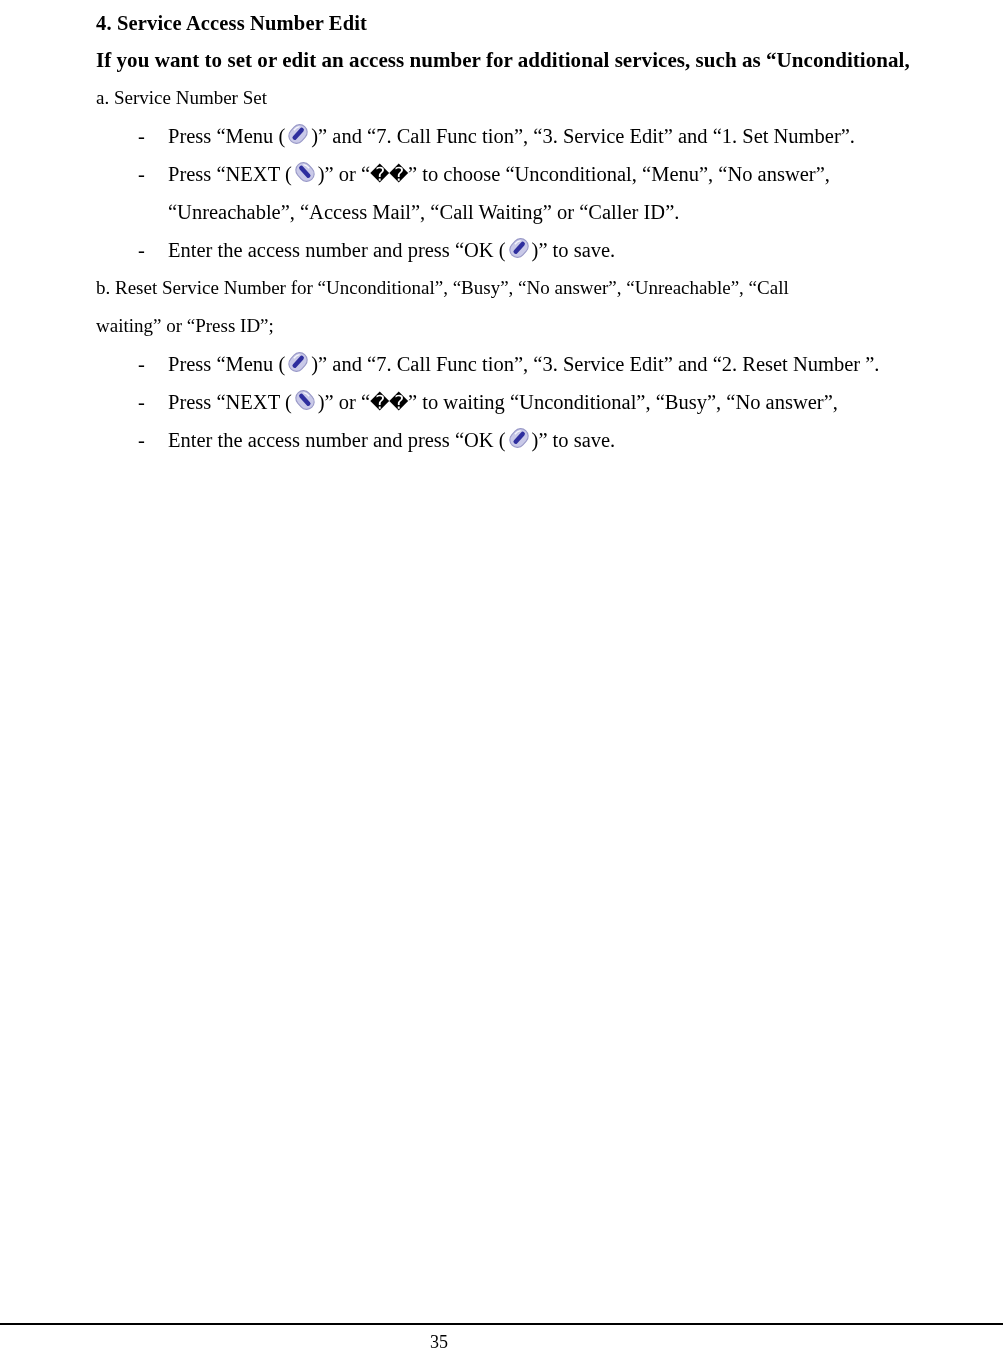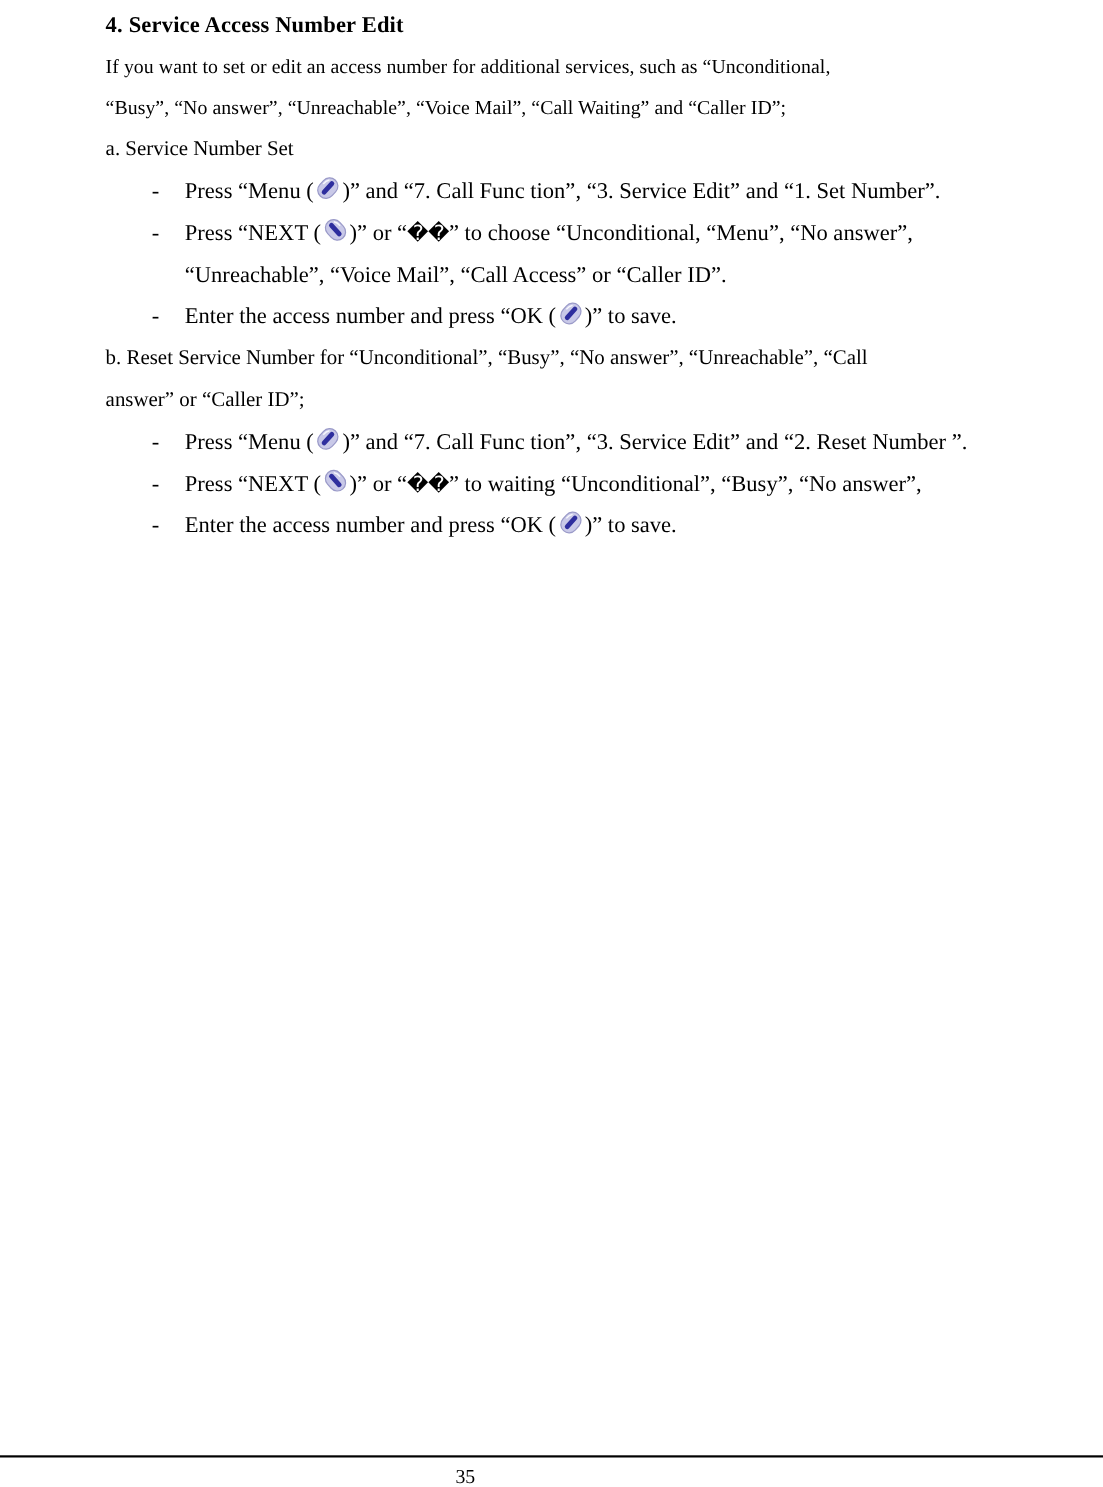"If you want to set" .para { font-size: 18px -> 21px; font-weight: none -> bold }
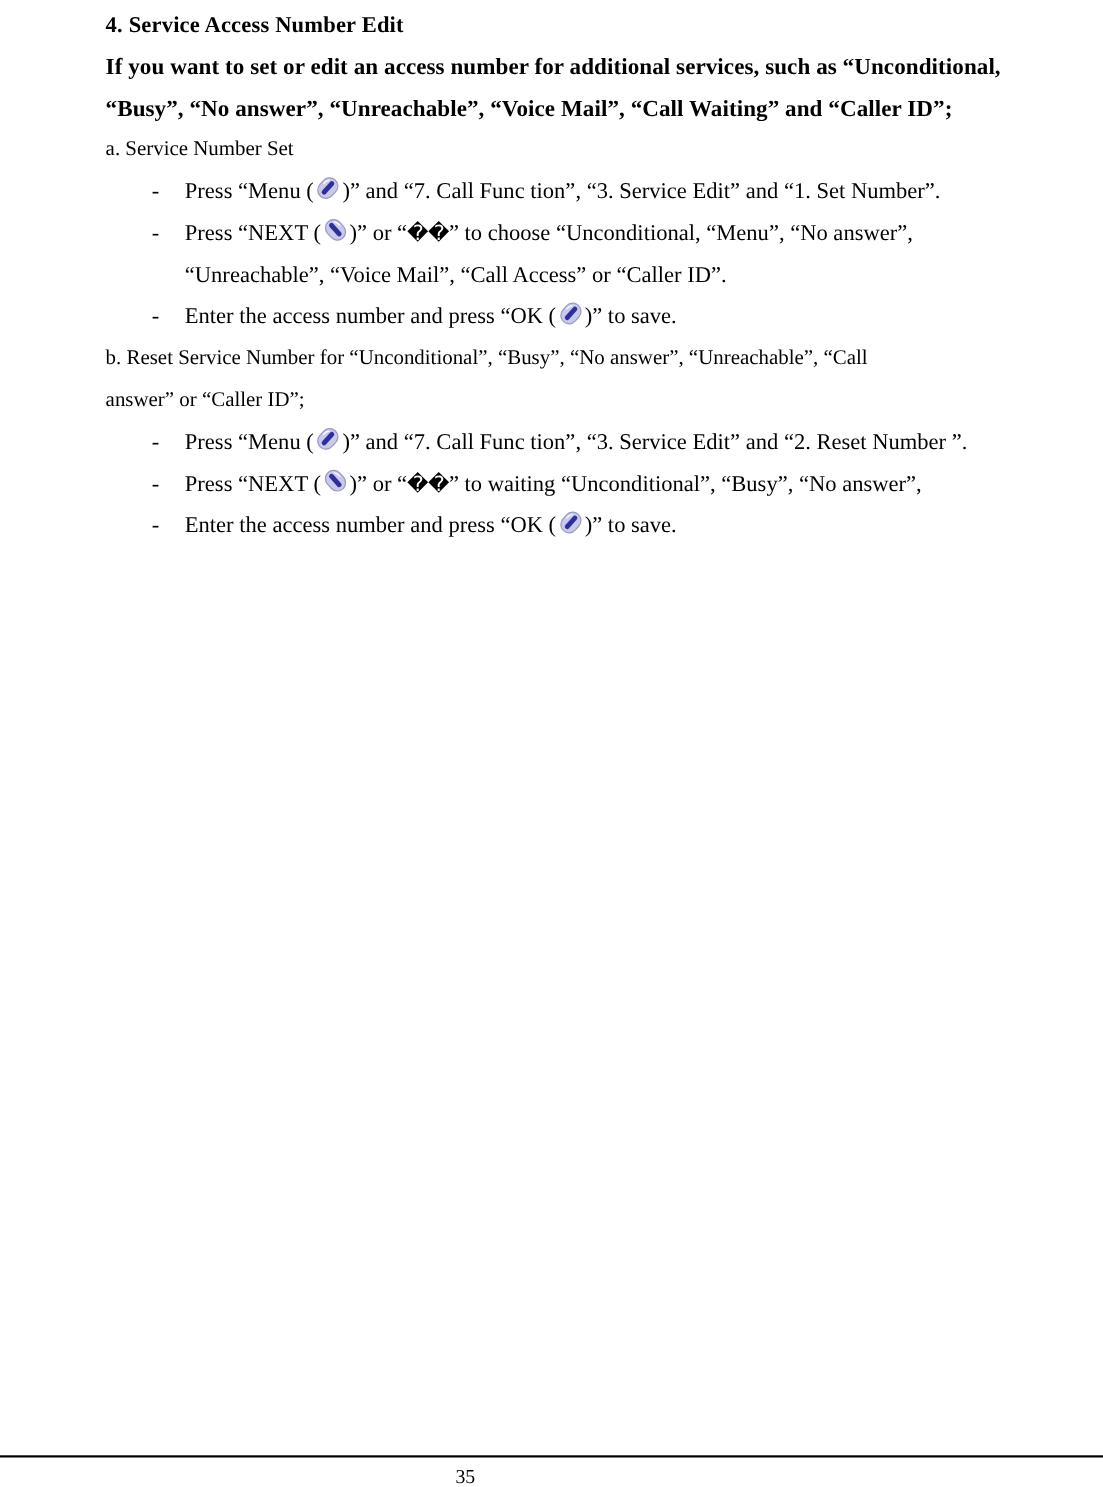"“Busy”, “No answer”, “Unreachable”," p.para { html: <p>“Busy”, “No answer”, “Unreachable”, “Voice Mail”, “Call Waiting” and “Caller ID”;</p> -> none }
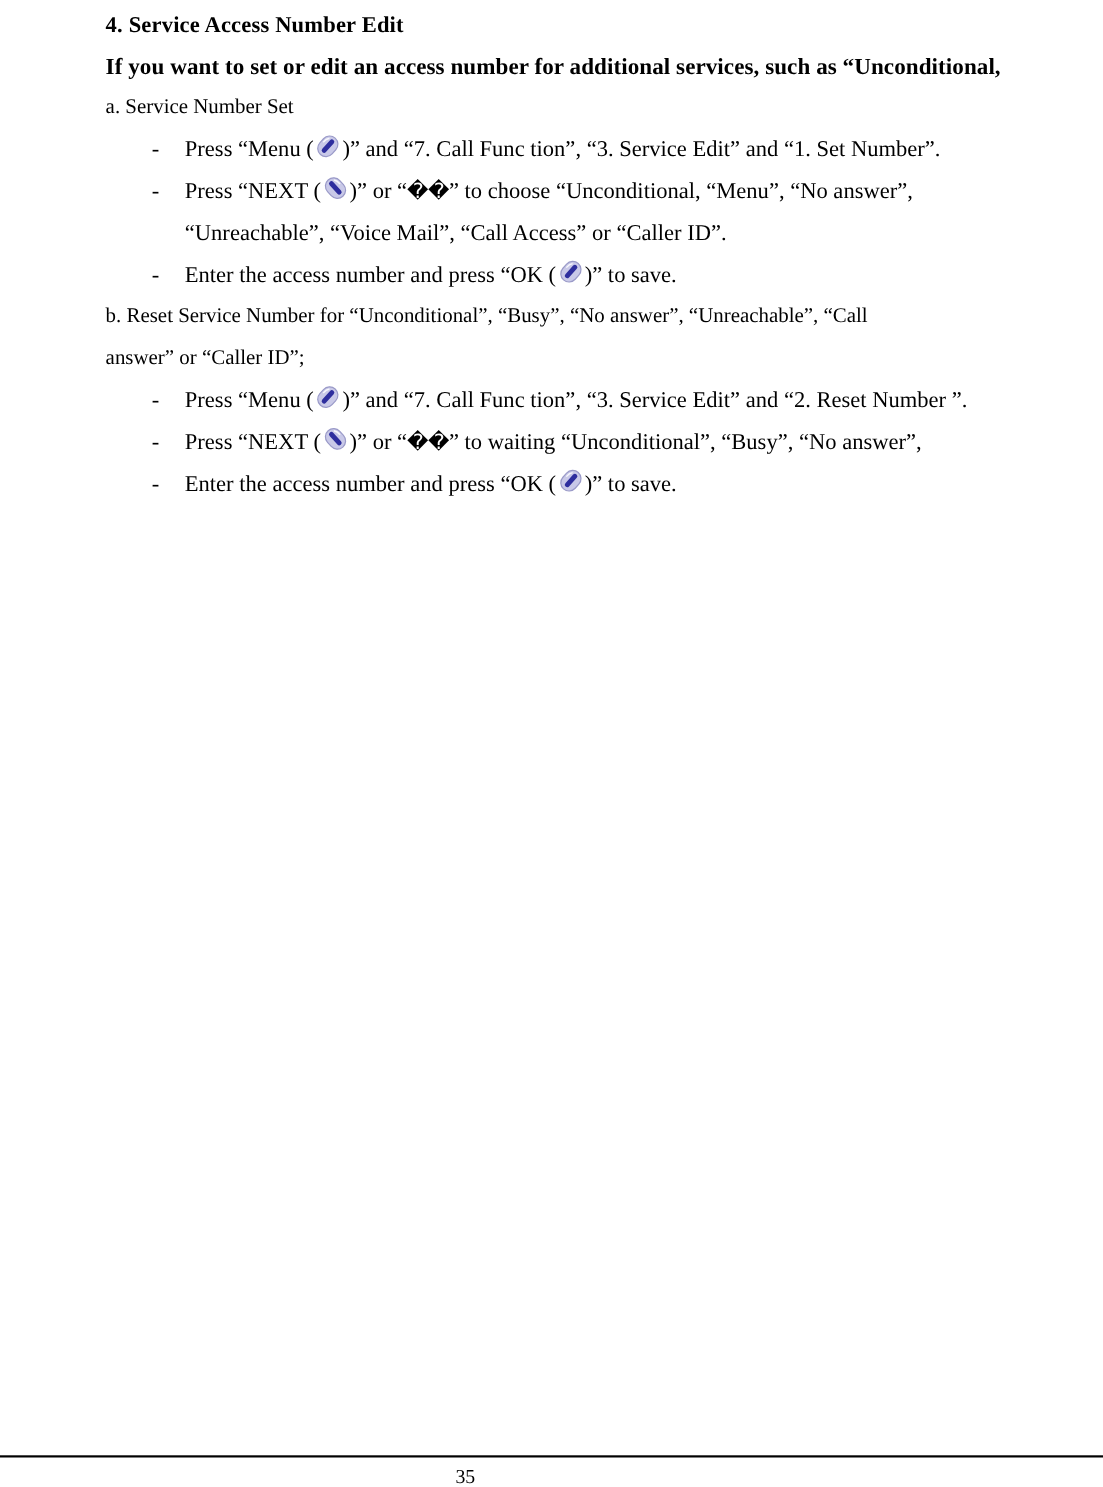"“Unreachable”, “Voice Mail”, “Call" span.line { text: Voice Mail”, “Call Access -> Access Mail”, “Call Waiting }
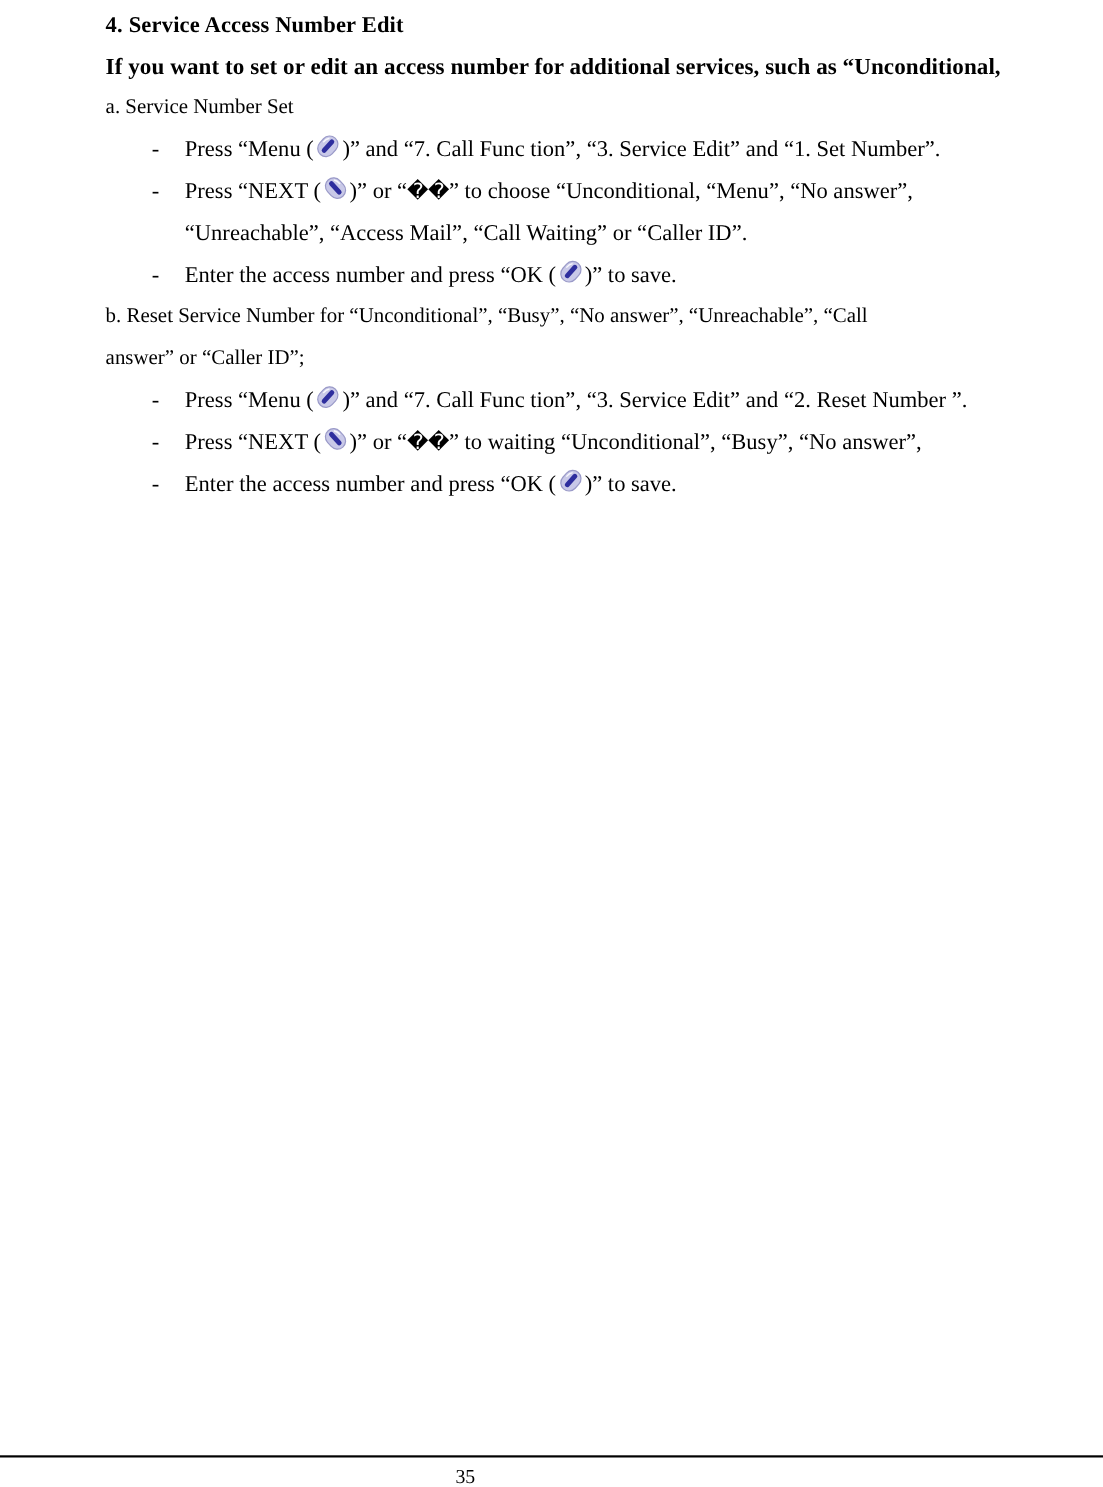"answer” or “Caller ID”;" p.subhead { text: answer”  or “Caller -> waiting”  or “Press }
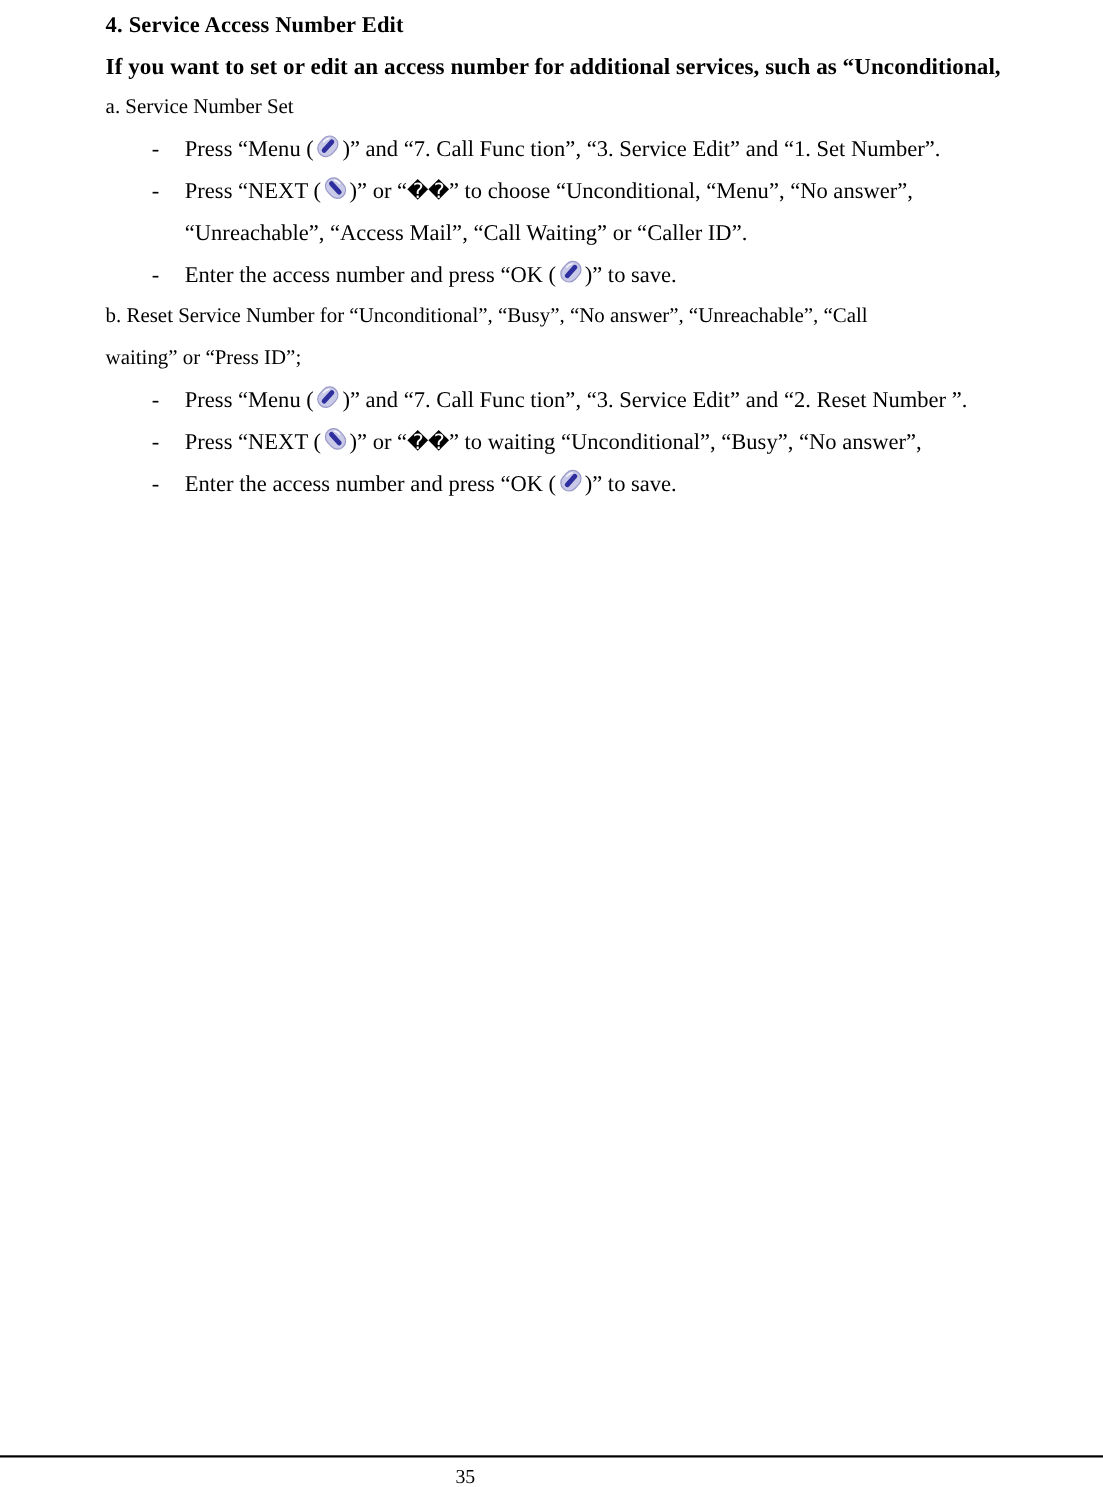"35" .page-number { left: 0 -> 16px }
